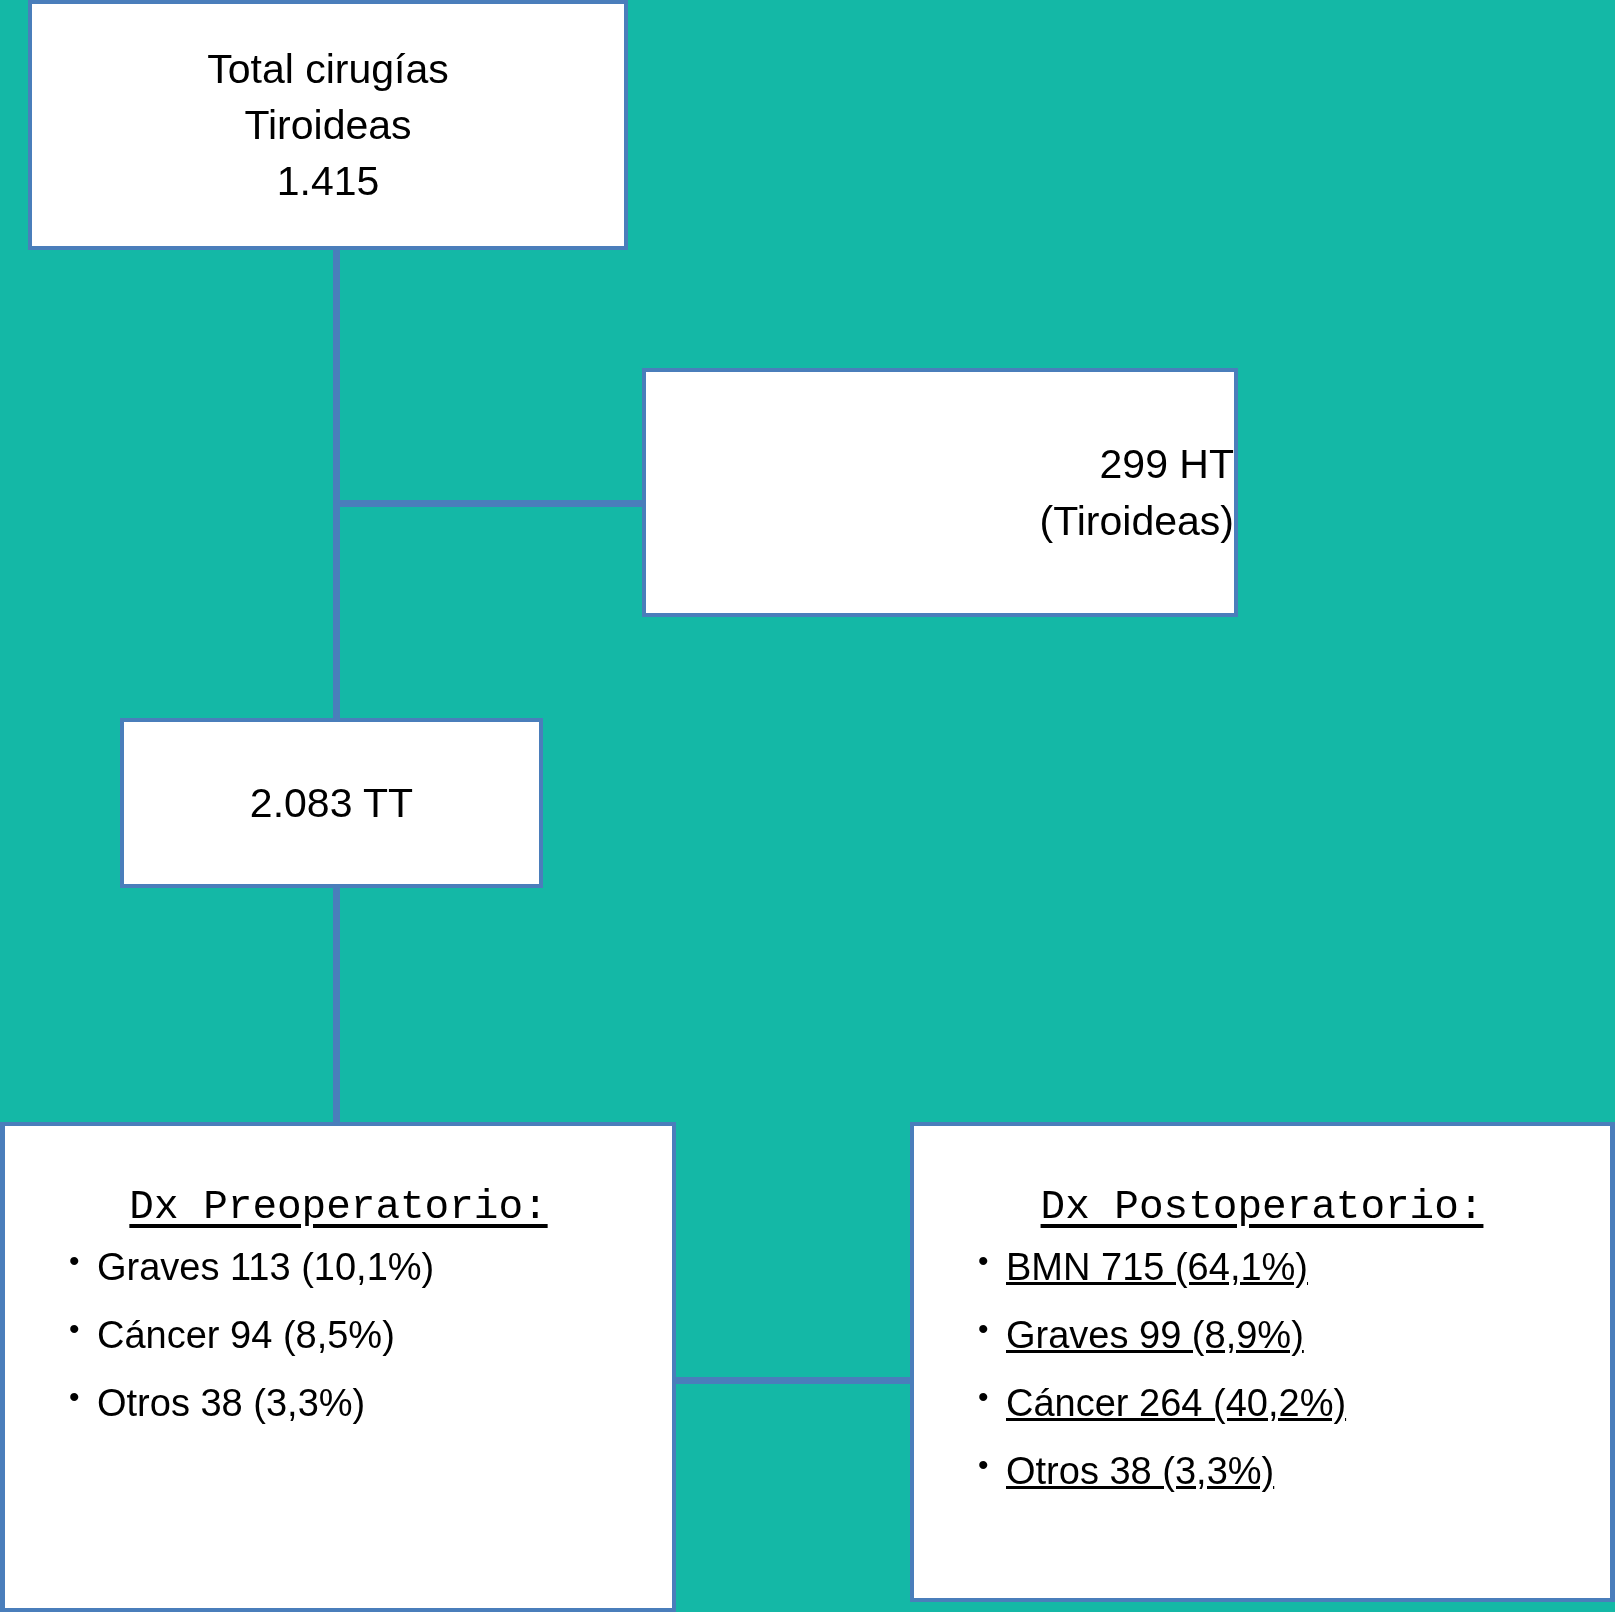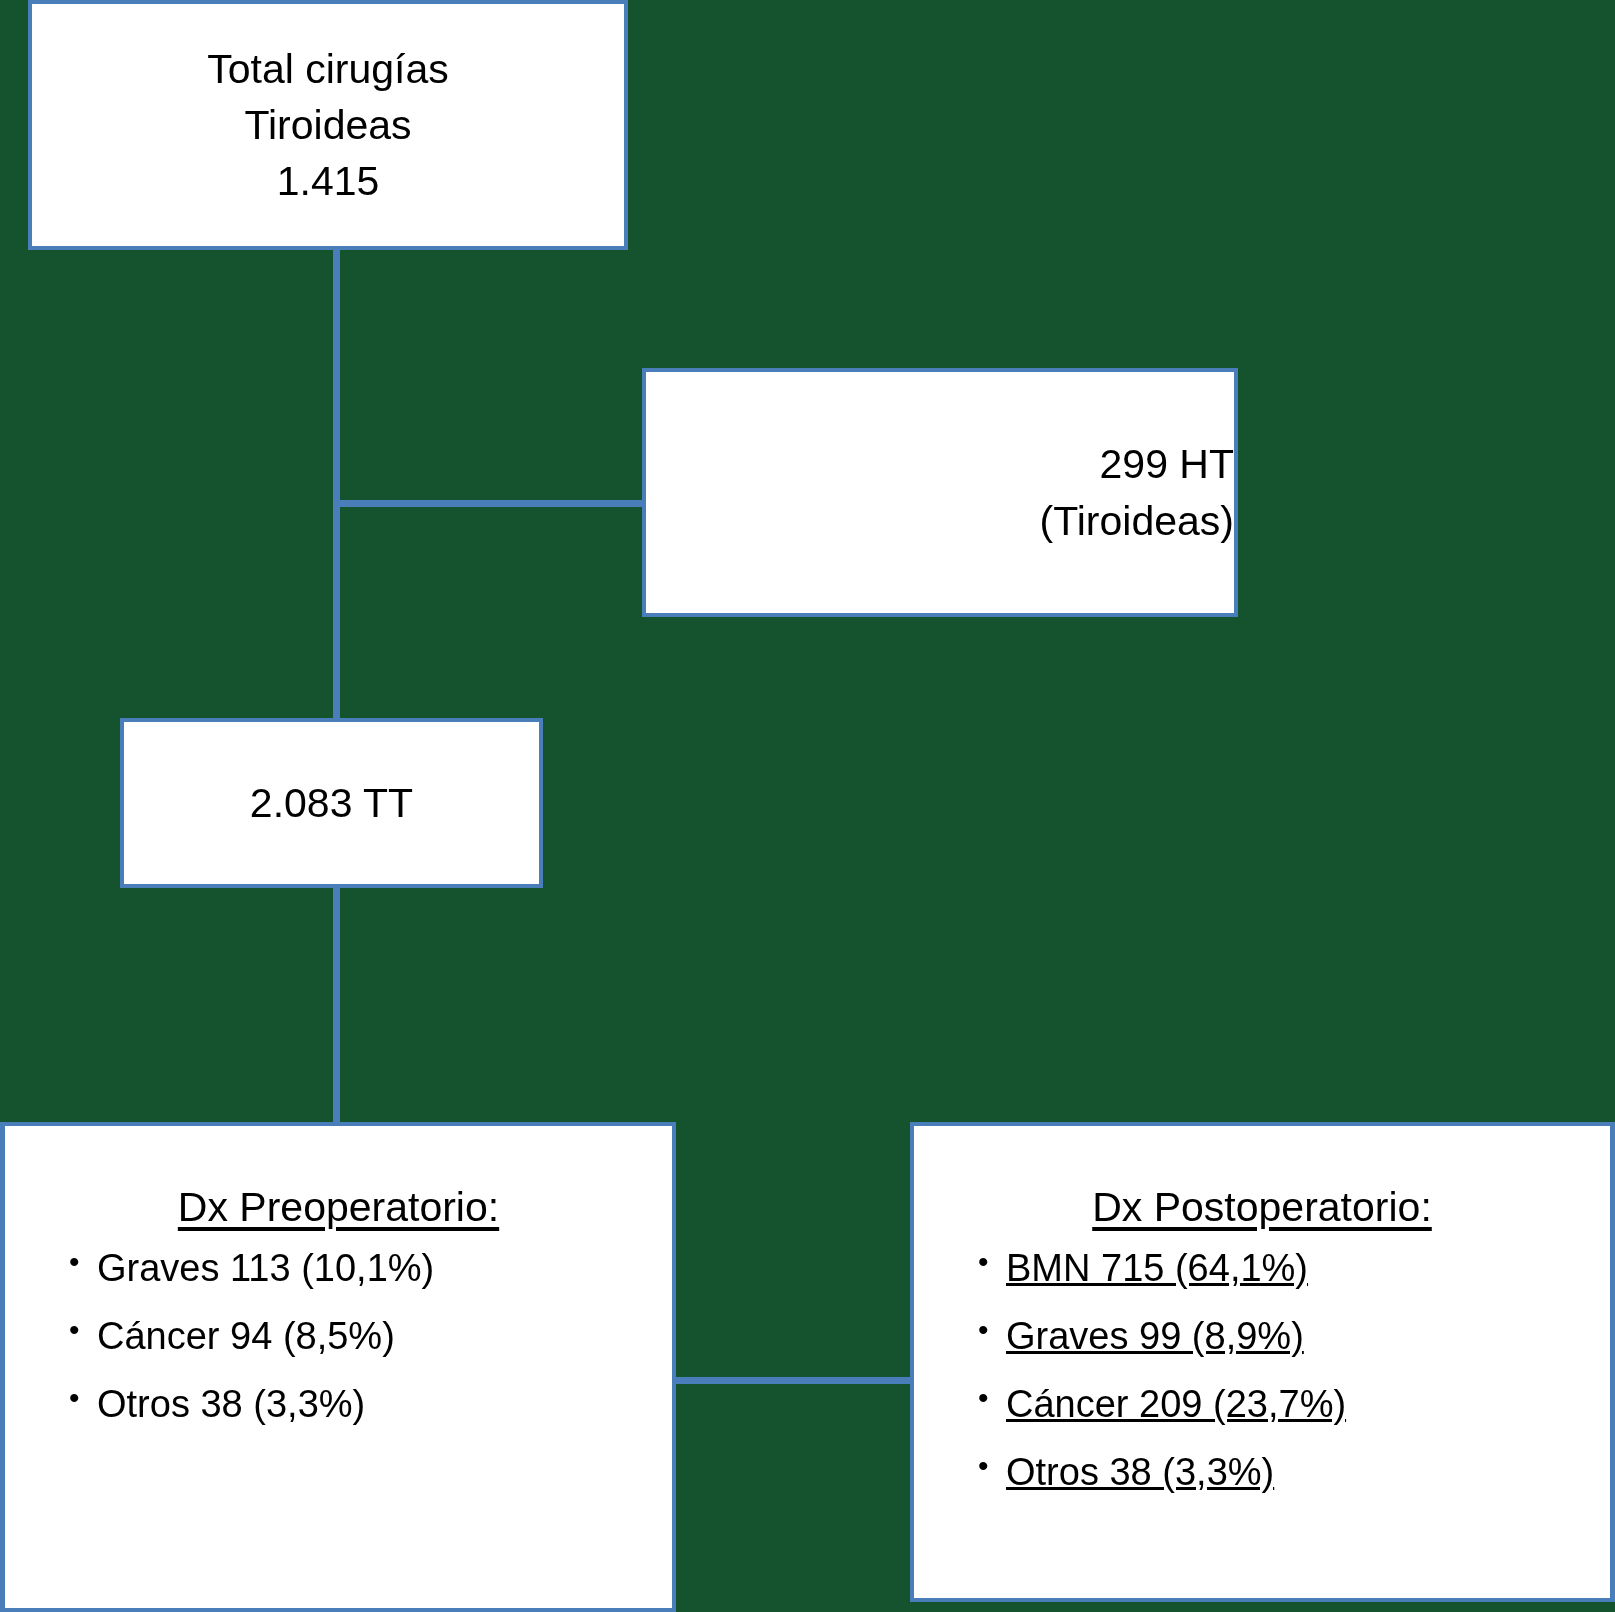"Total cirugías" #canvas { background: #14532d -> #14b8a6 }
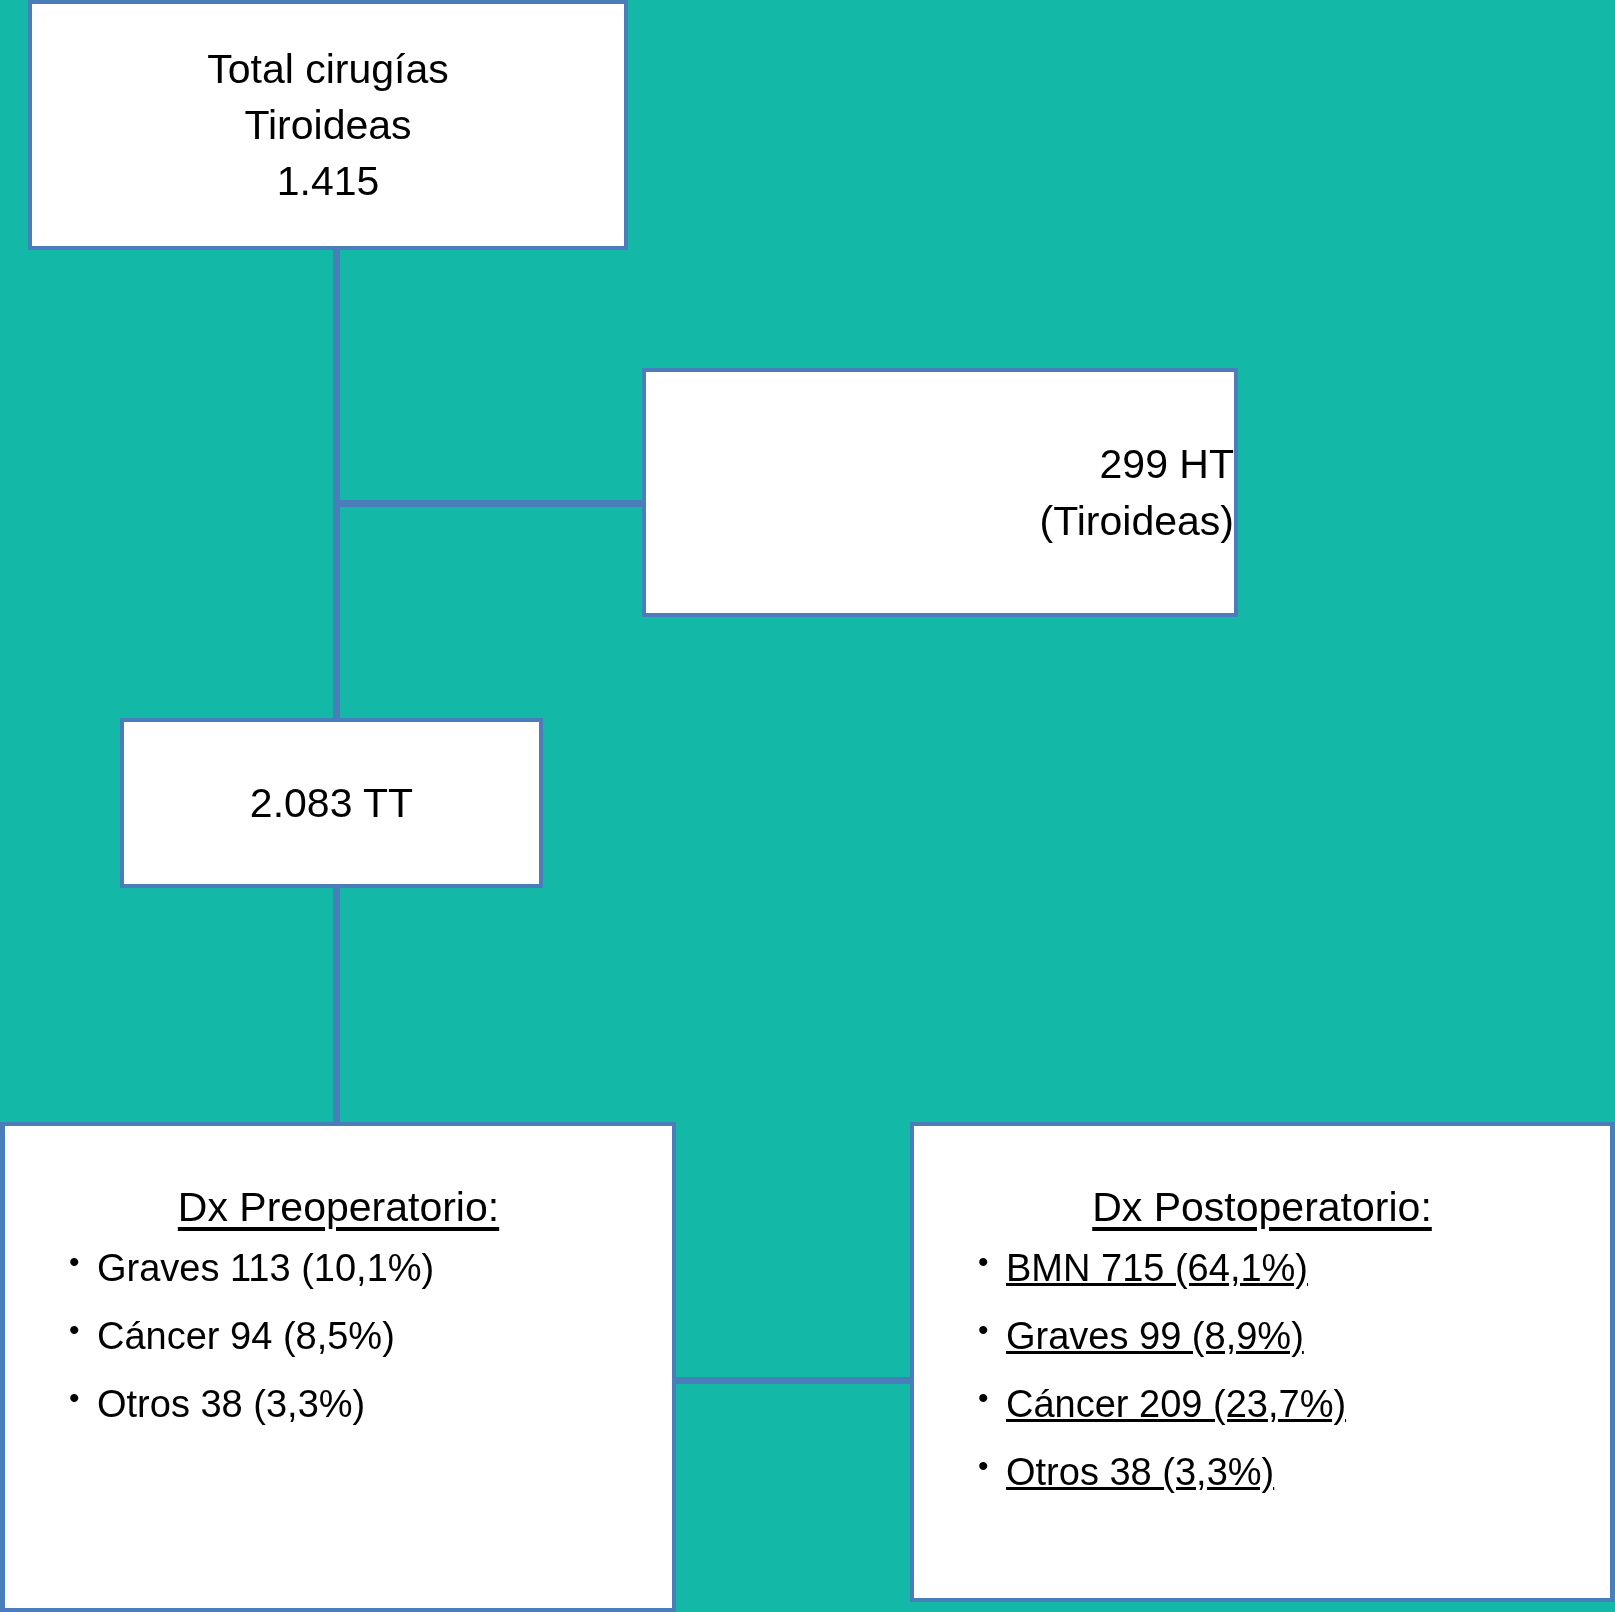"Dx Preoperatorio:" .dx-title { font-family: none -> Liberation Mono, monospace }
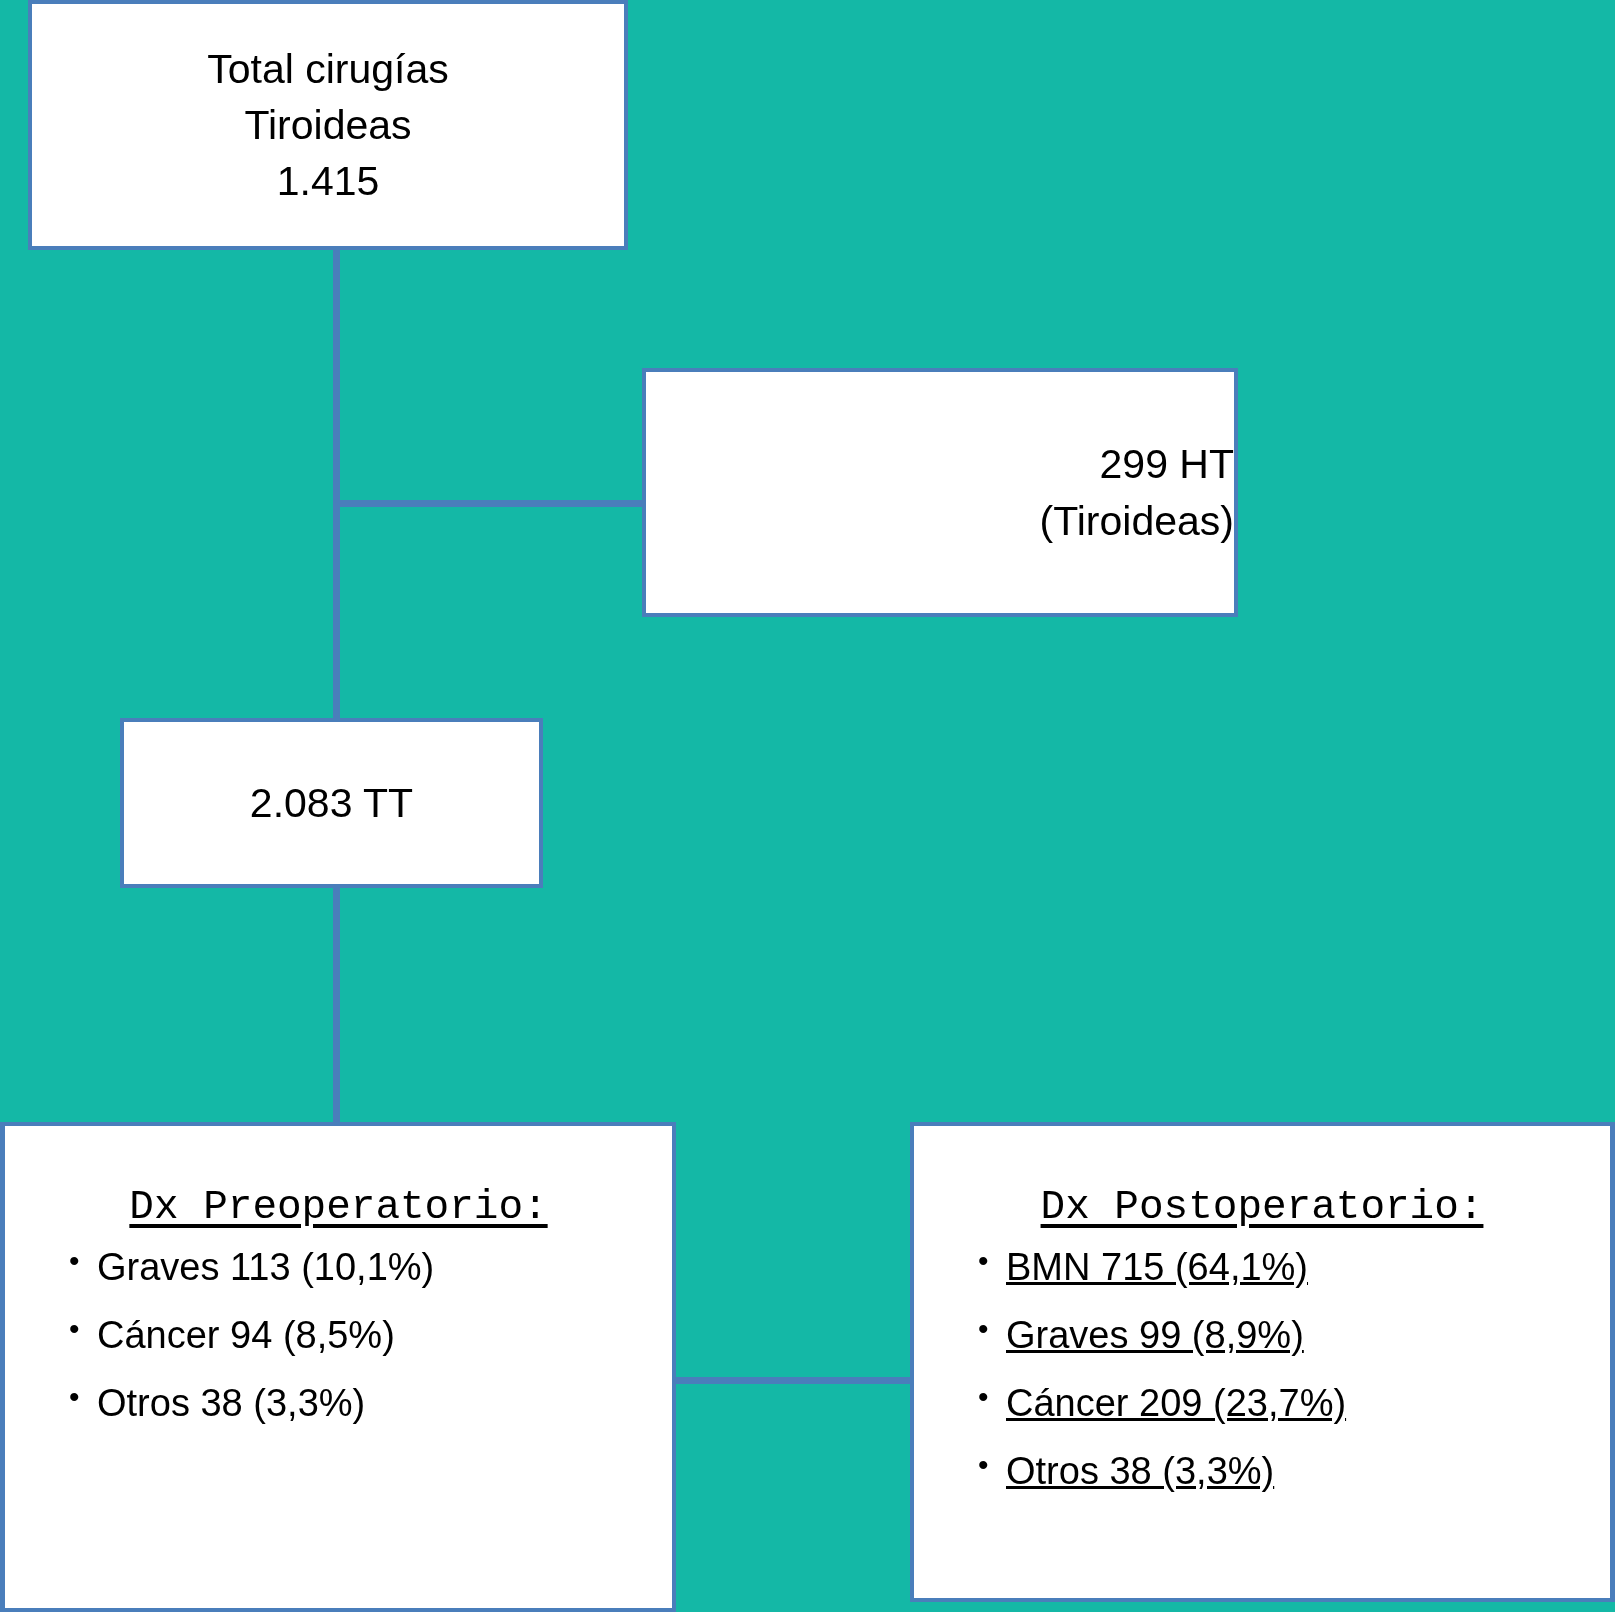"Cáncer 209 (23,7%)" li { text: 209 (23,7% -> 264 (40,2% }
